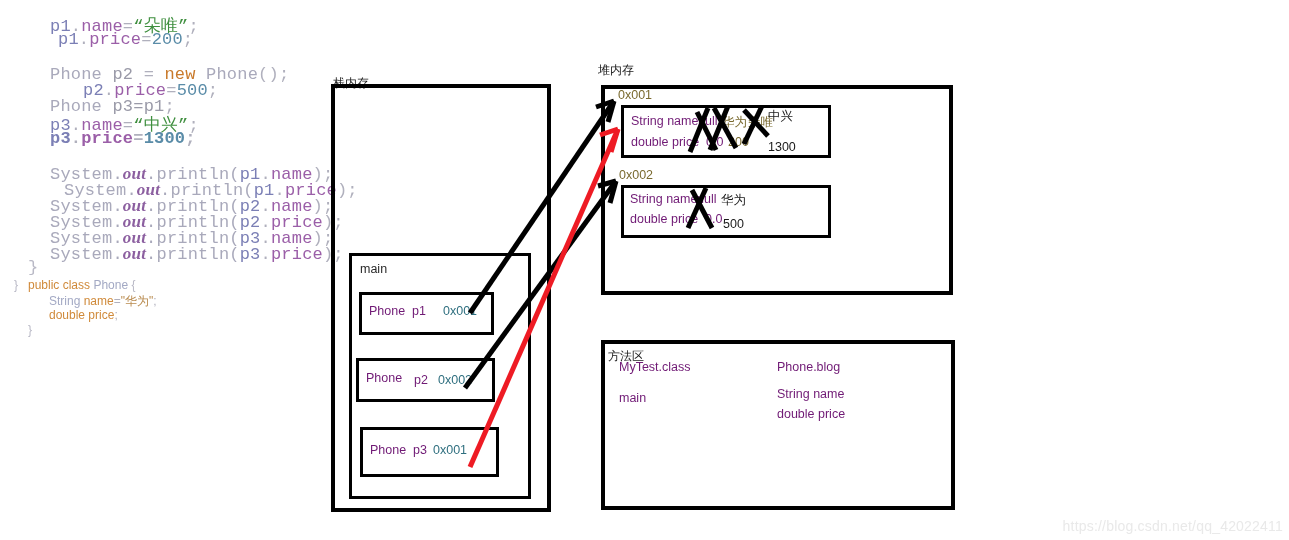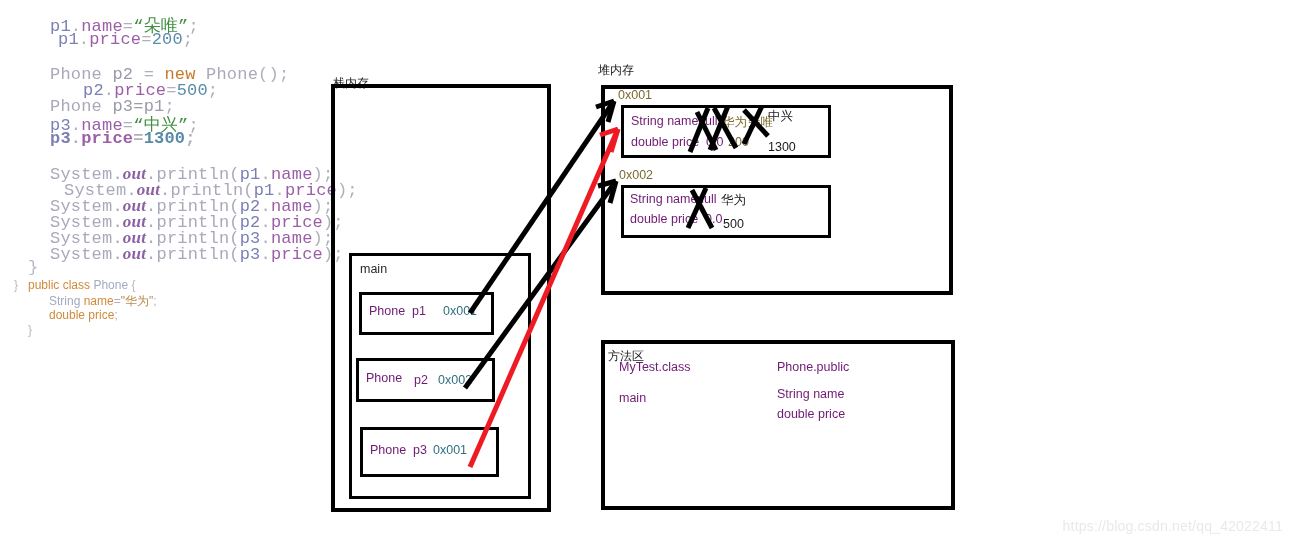"Phone.public" div.dtext { text: Phone.public -> Phone.blog }
